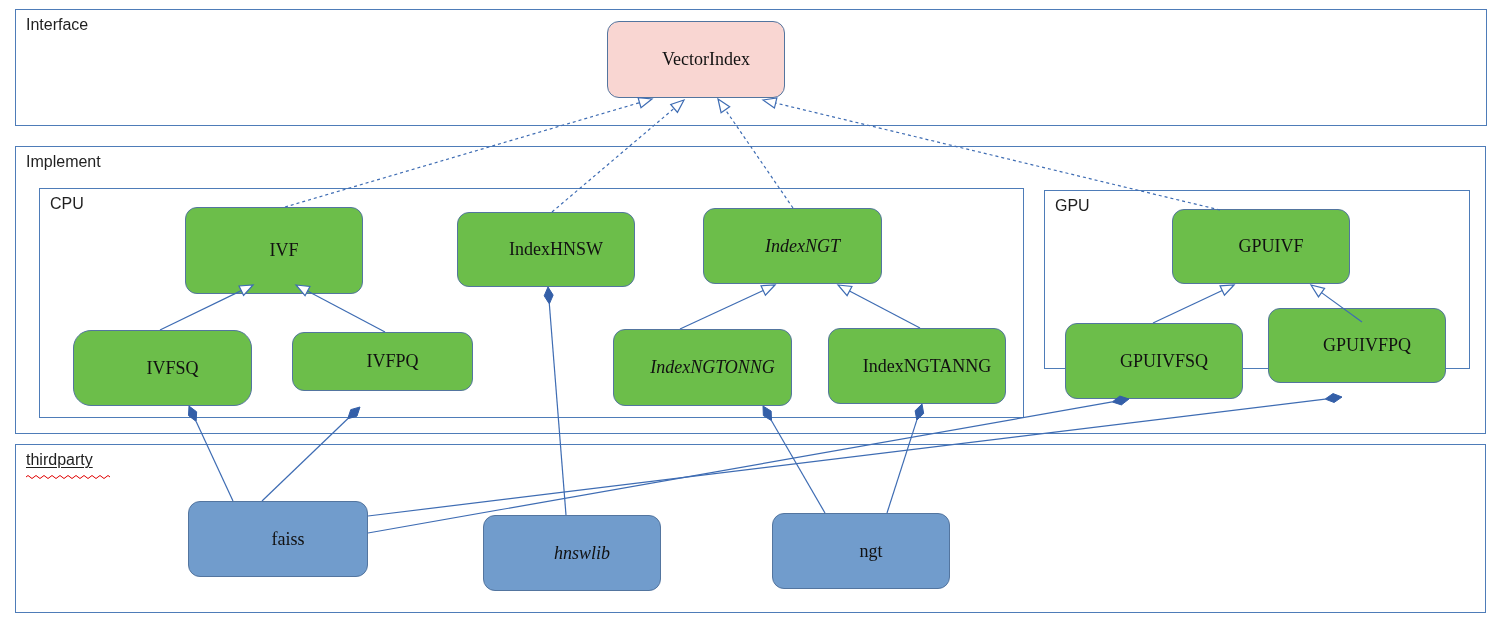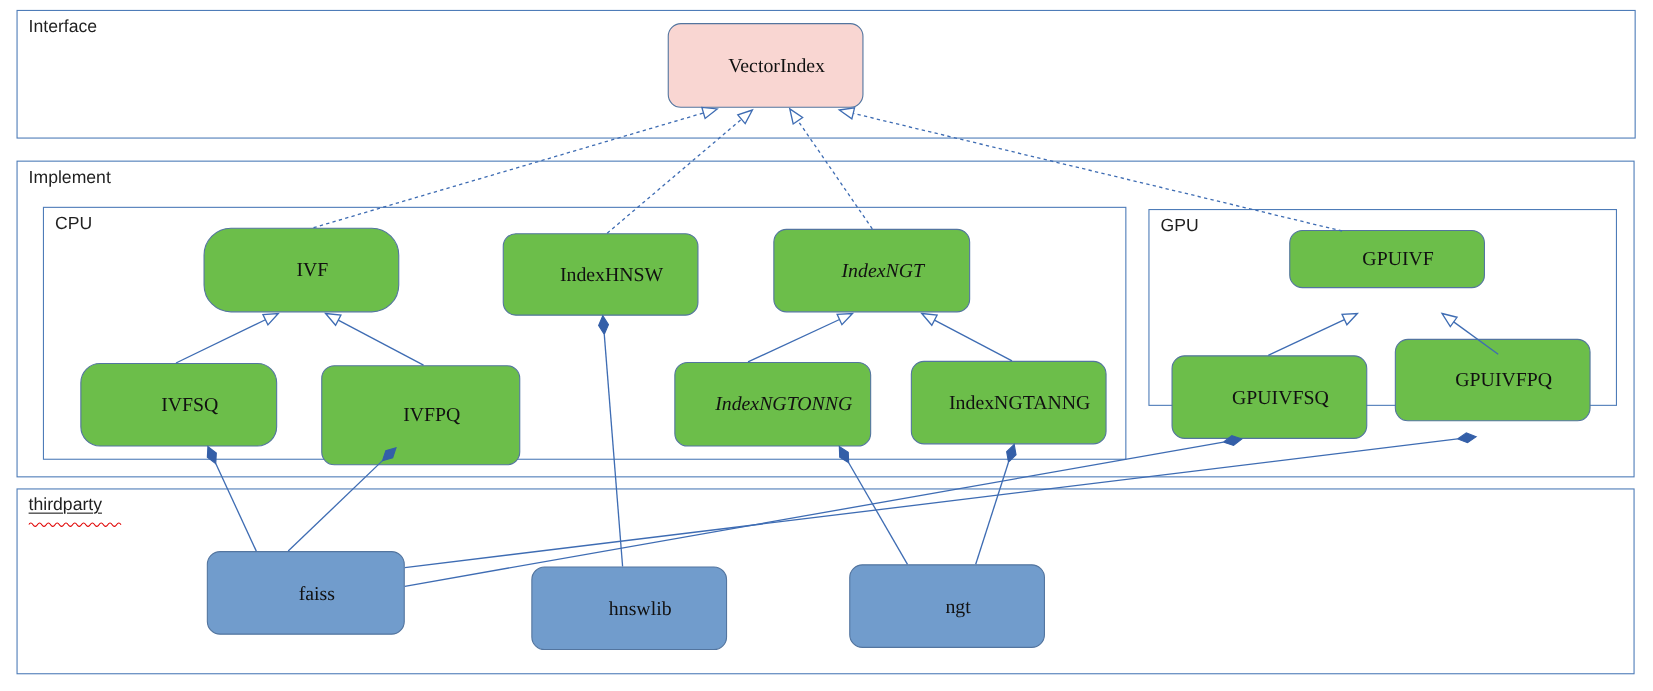"IVF" div.node { border-radius: 25px -> none; height: 77px -> 87px }
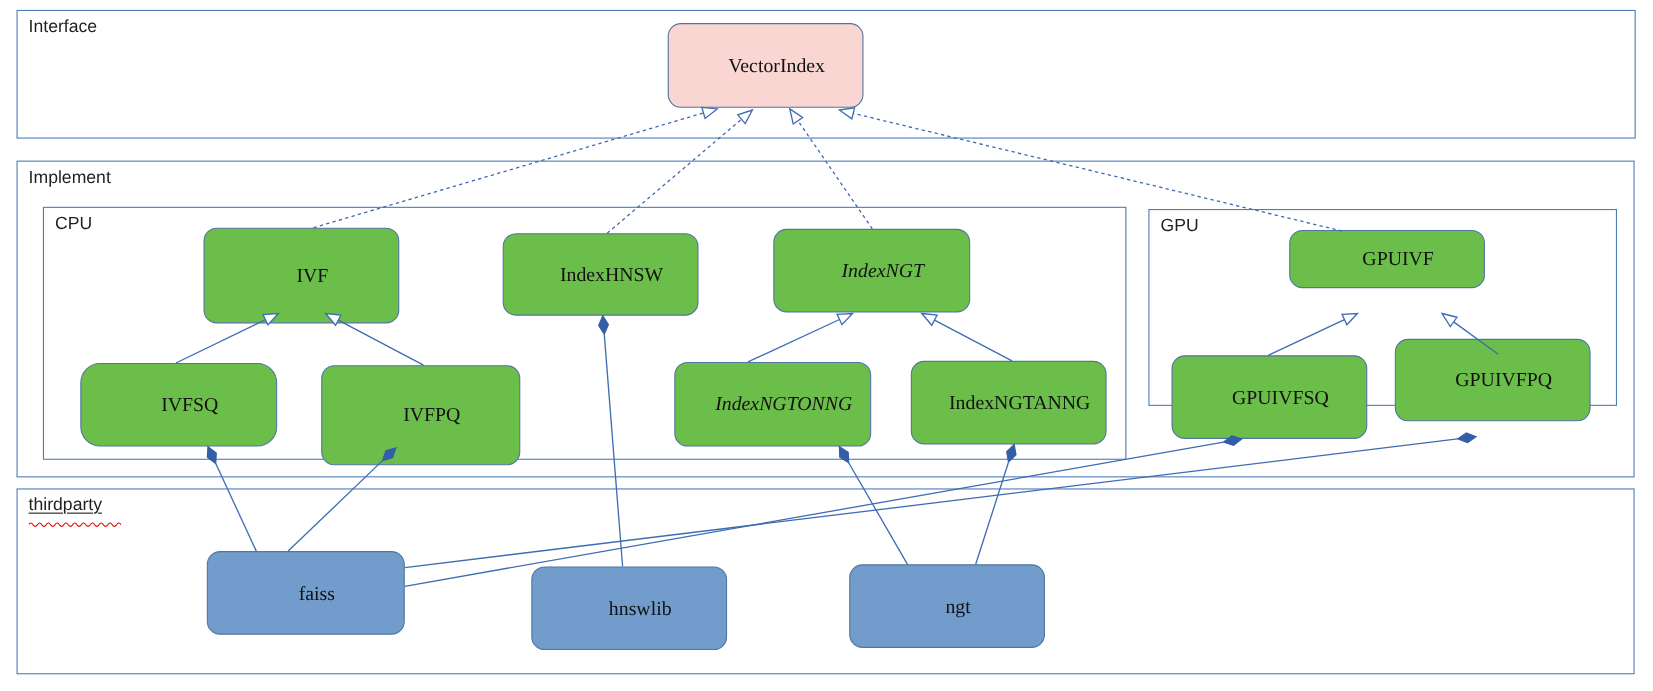"GPUIVF" div.node { height: 53px -> 75px }
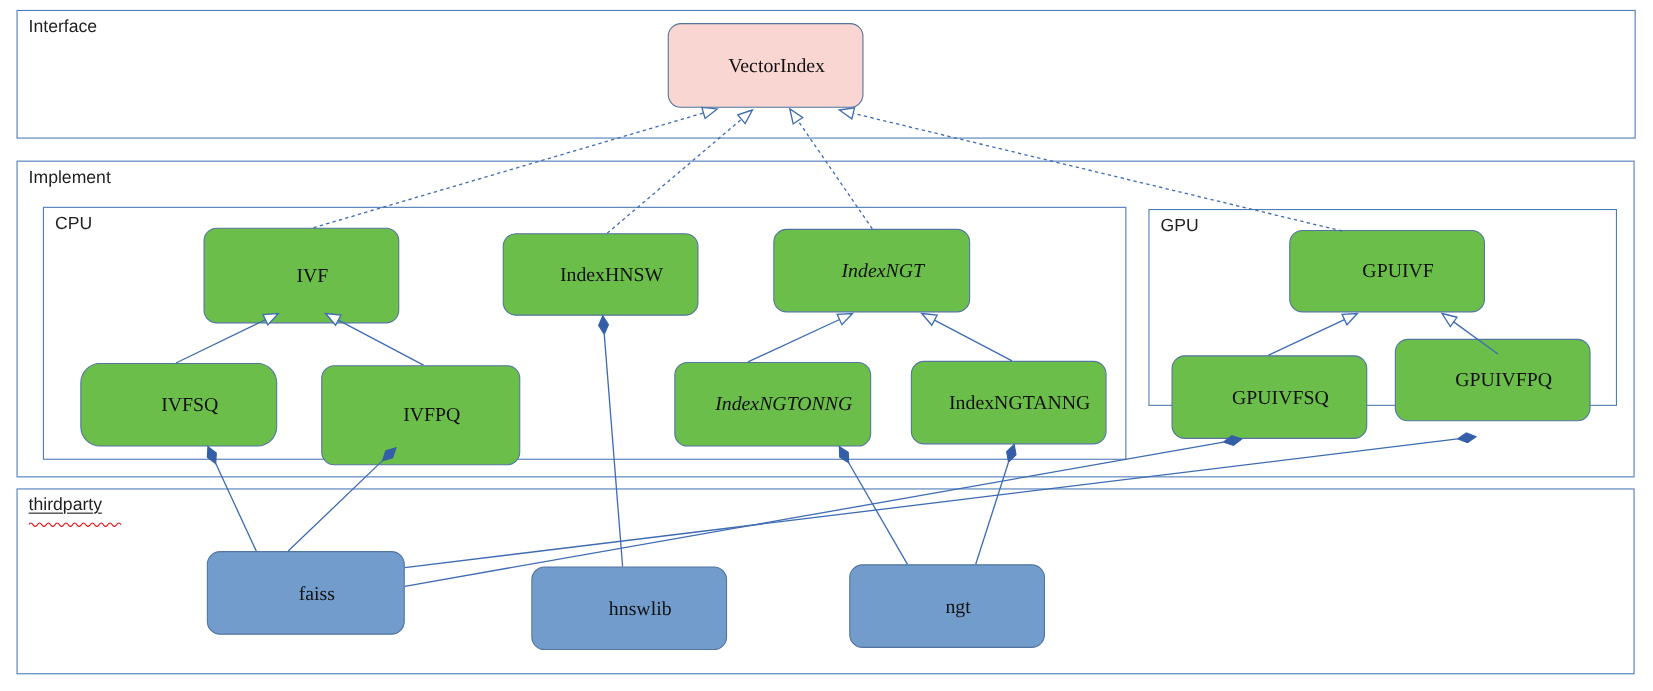"IVFPQ" div.node { height: 91px -> 59px }
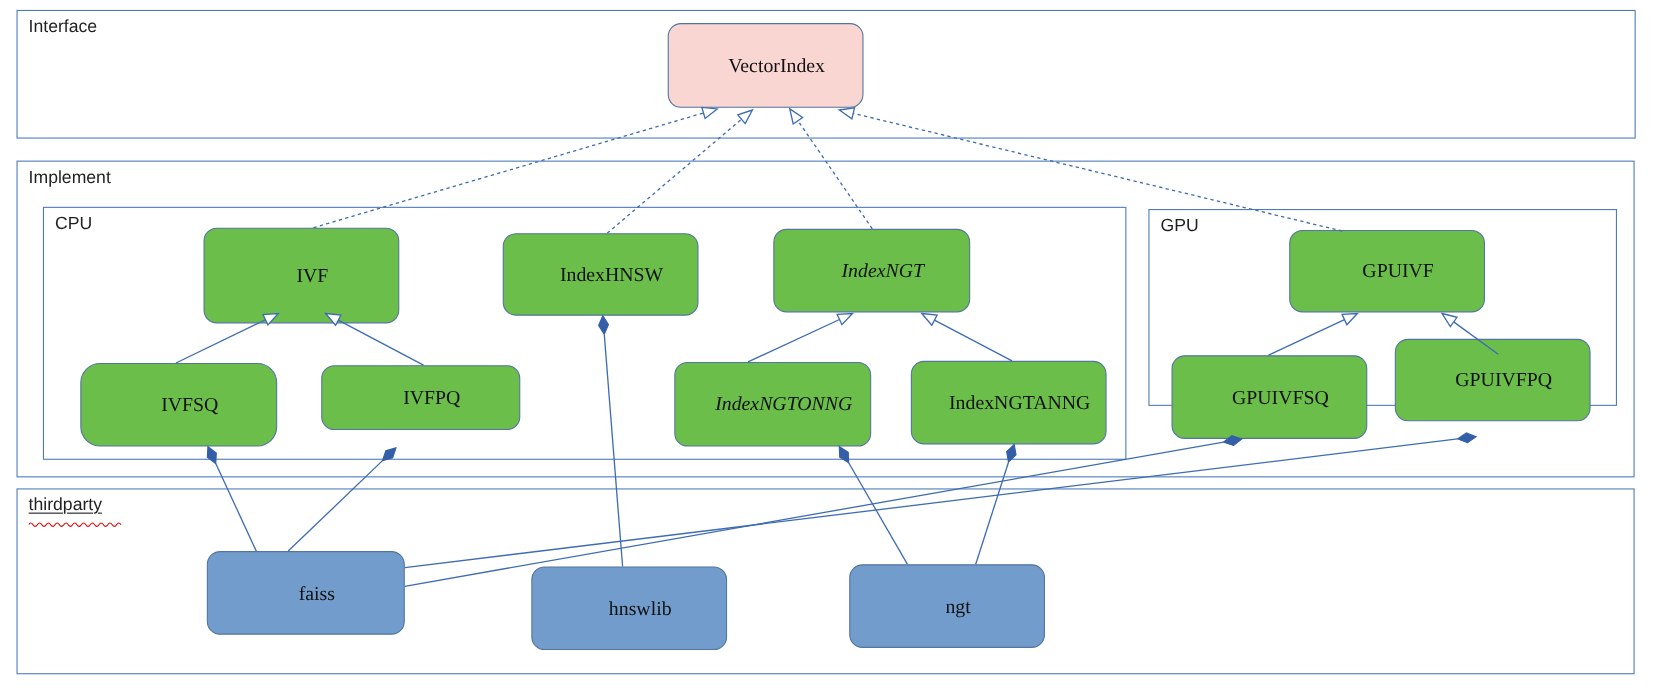"hnswlib" div.node { font-style: none -> italic }
